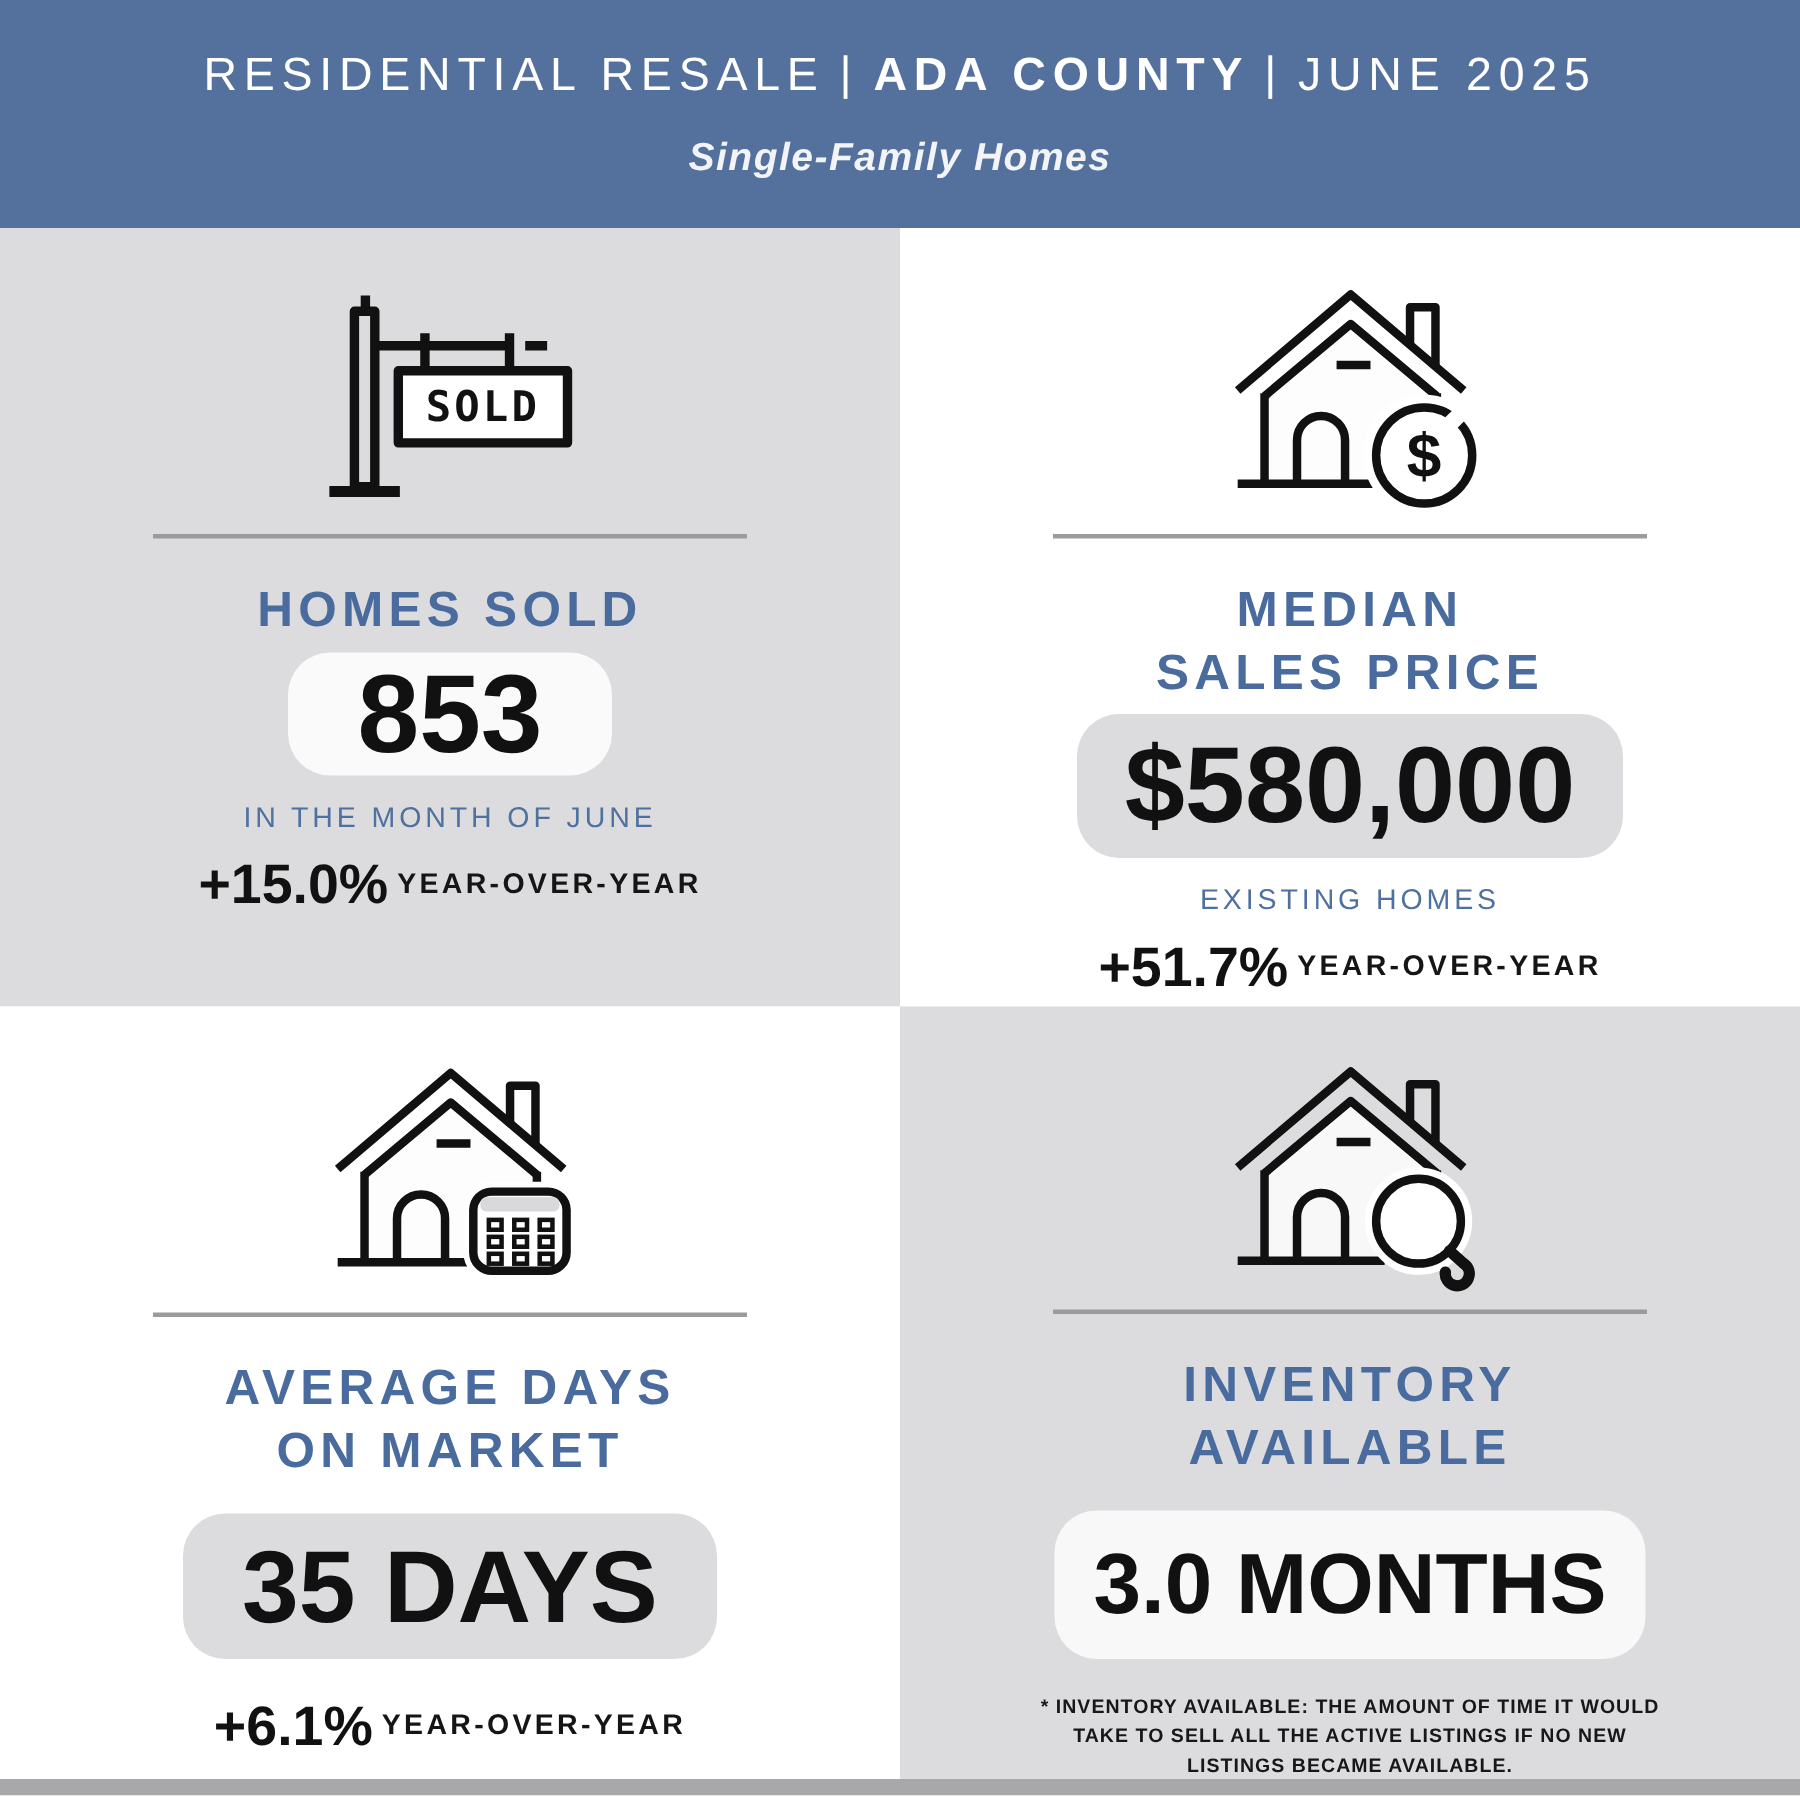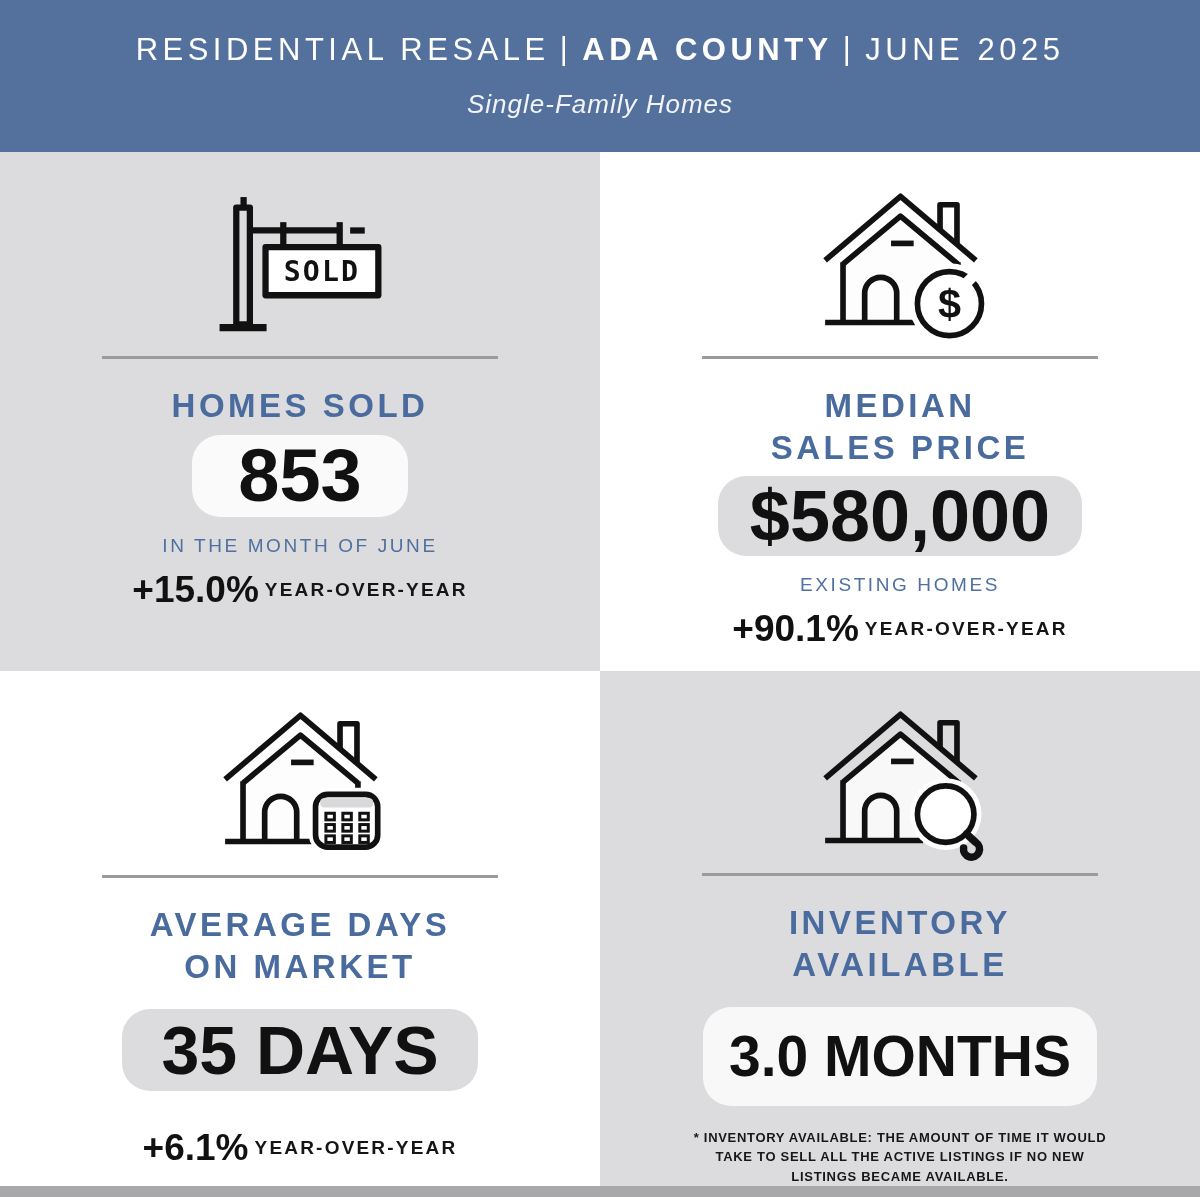"Single-Family Homes" .subtitle { font-weight: 400 -> 700 }
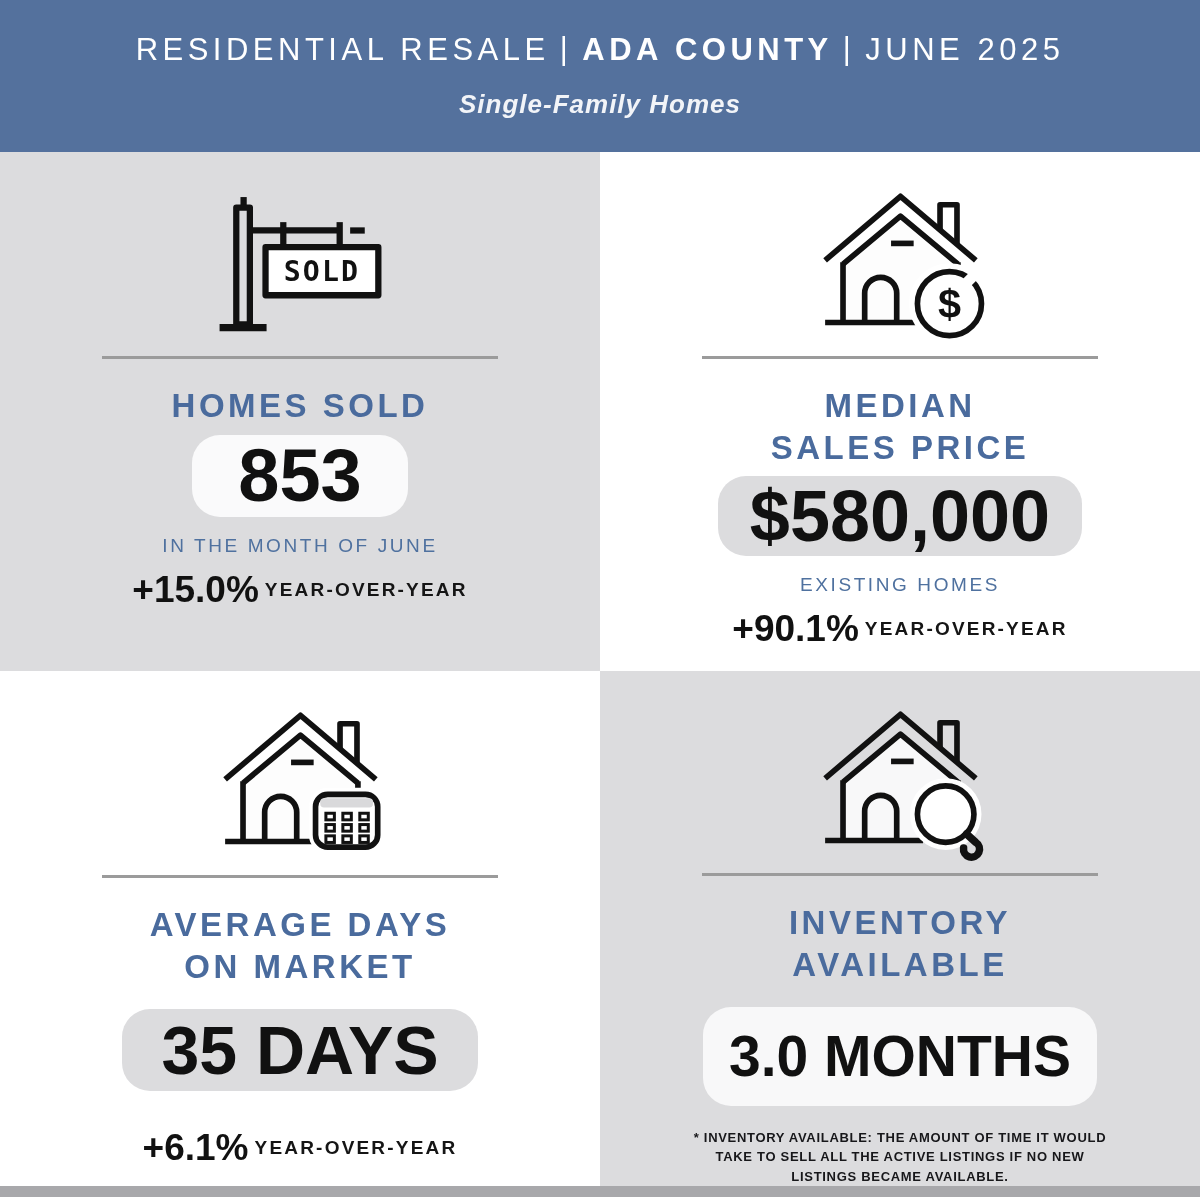"$580,000" .c2 .vbox { height: 80px -> 96px }
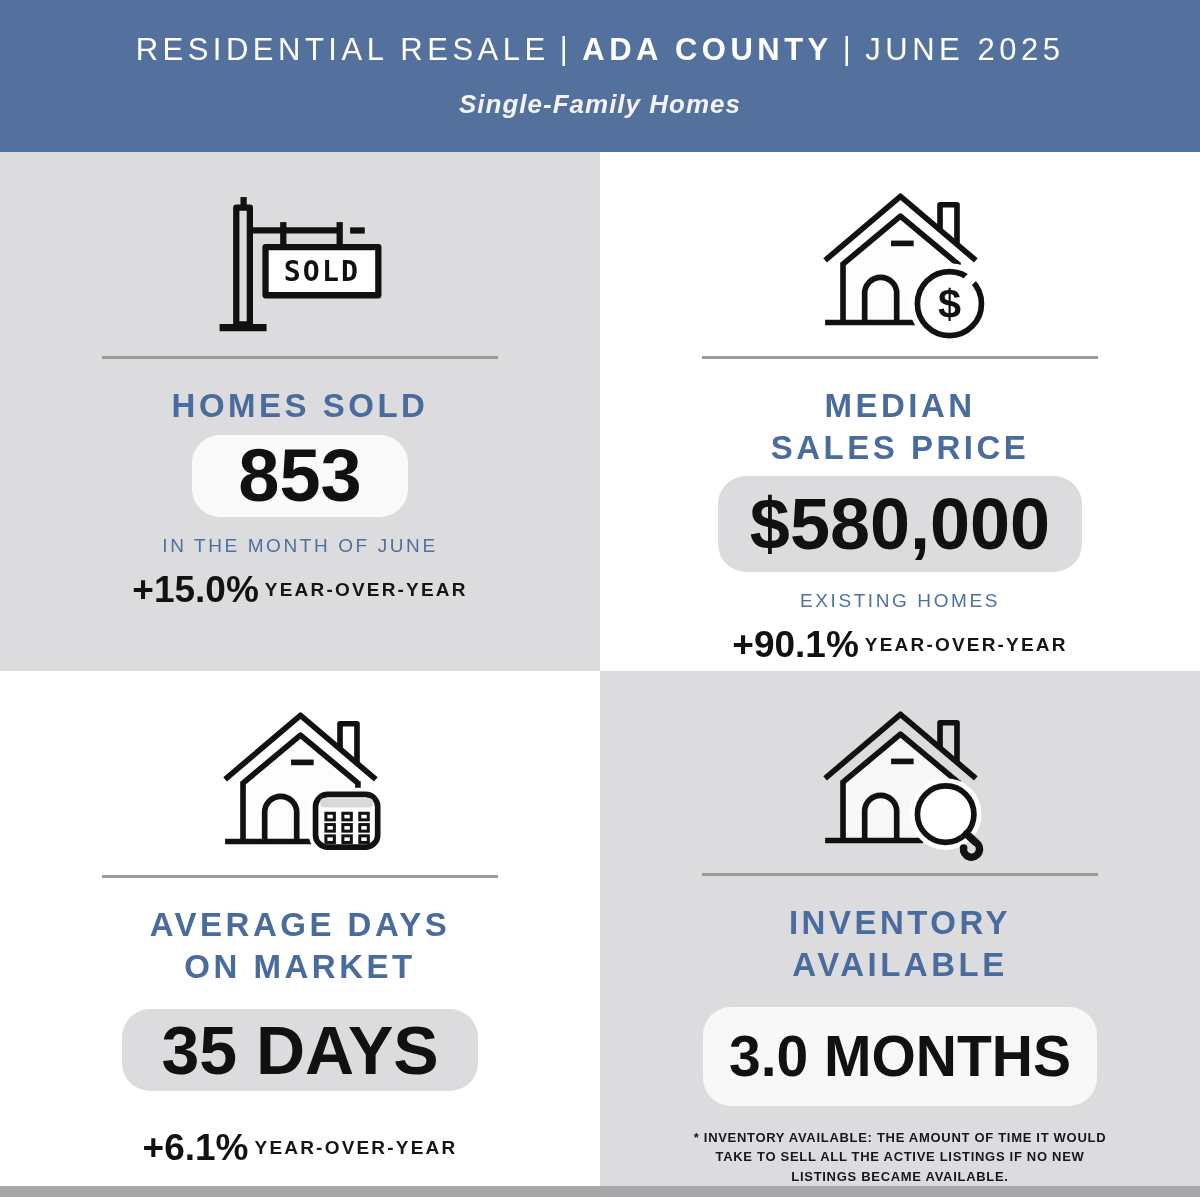"+90.1%" span.yoy-value { text: +90.1% -> +51.7% }
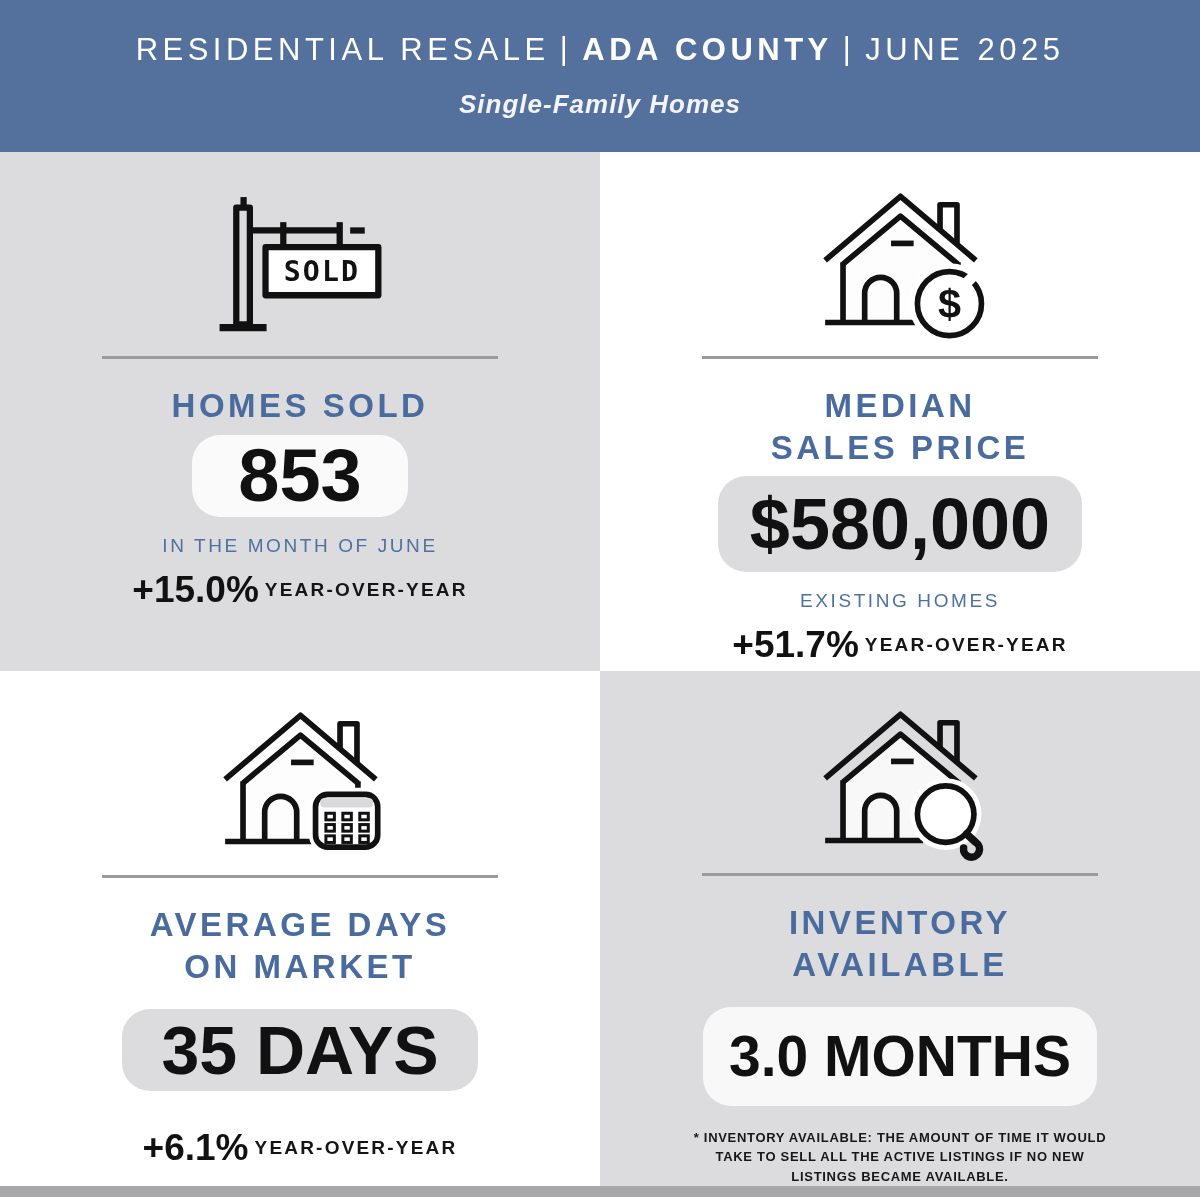"35 DAYS" .c3 .vbox { height: 82px -> 97px }
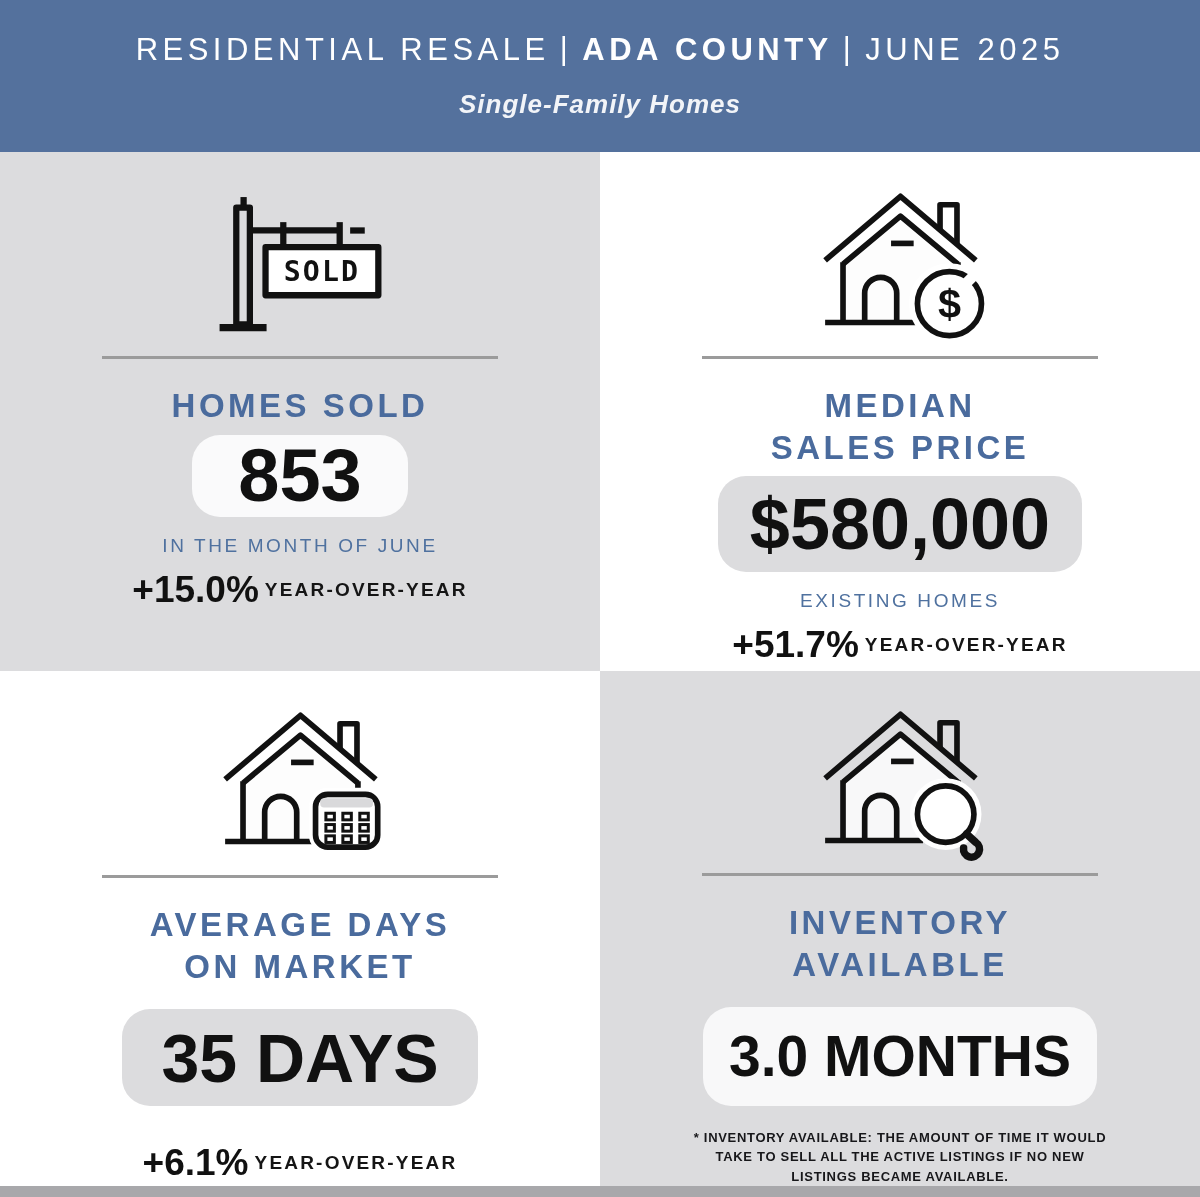"+6.1%" .c3 .yoy { margin-top: 36px -> 24px }
